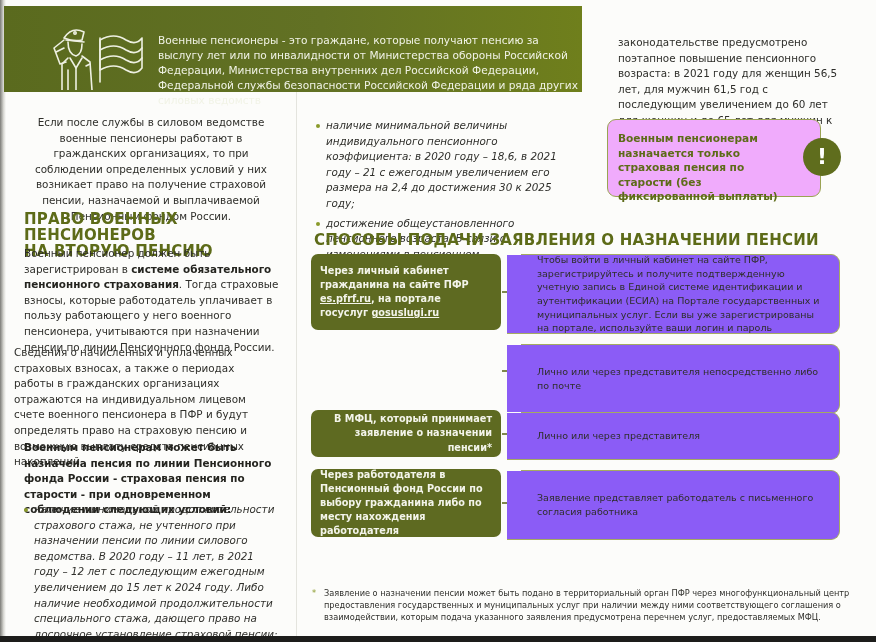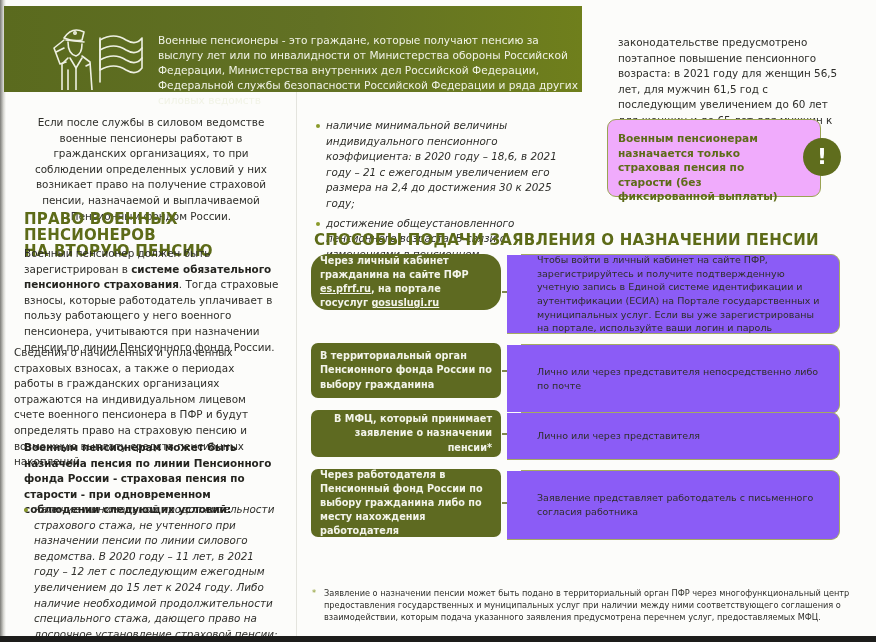"Через личный кабинет гражданина на" div.method { border-radius: 17px -> none; height: 56px -> 76px }
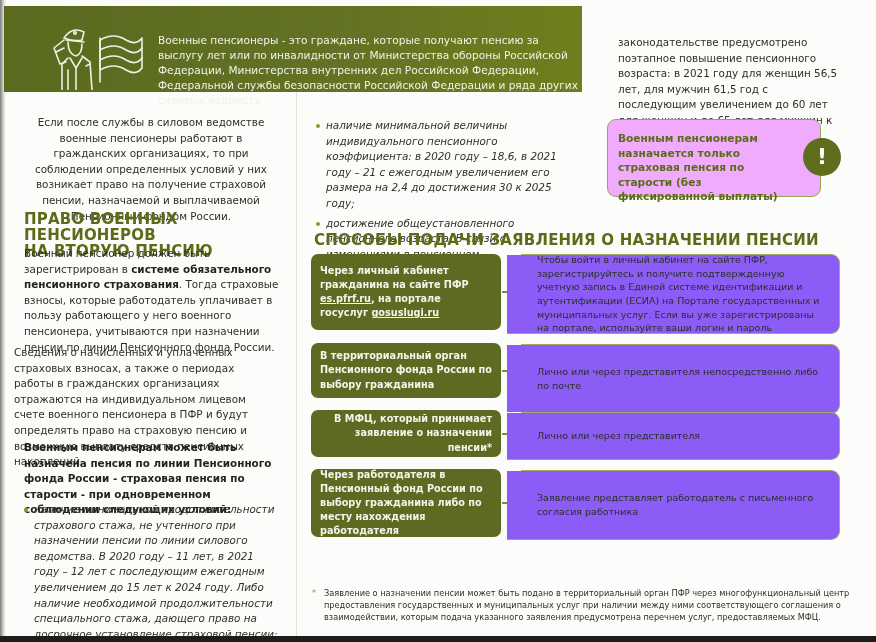"В территориальный орган Пенсионного" div.method { html: <div>В территориальный орган Пенсионного фонда России по выбору гражданина</div> -> none }
